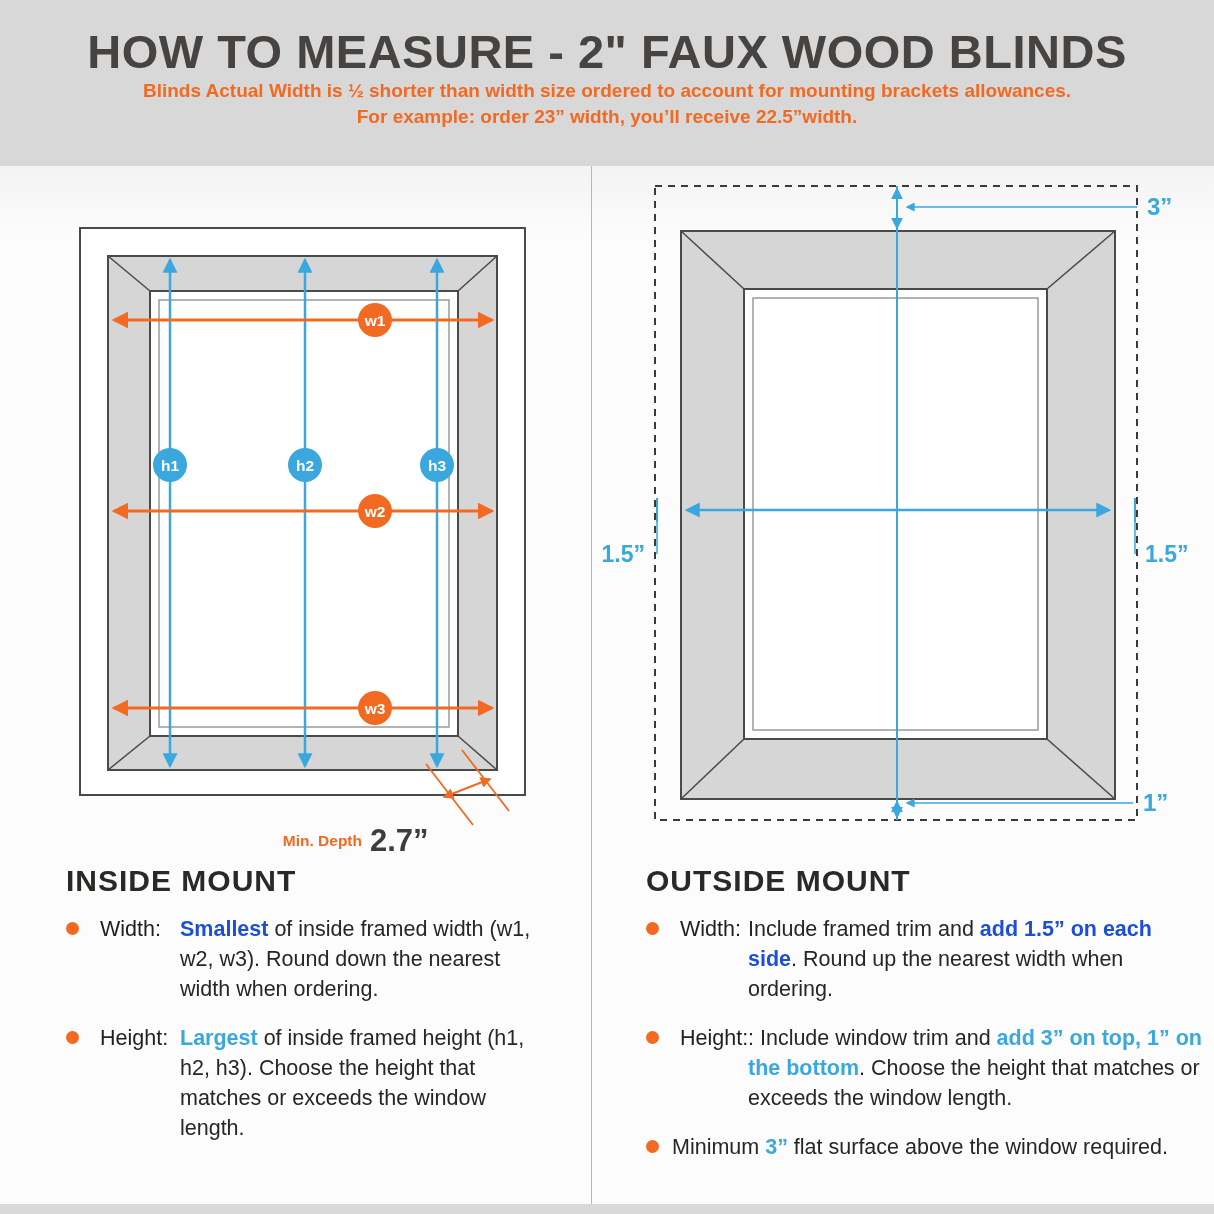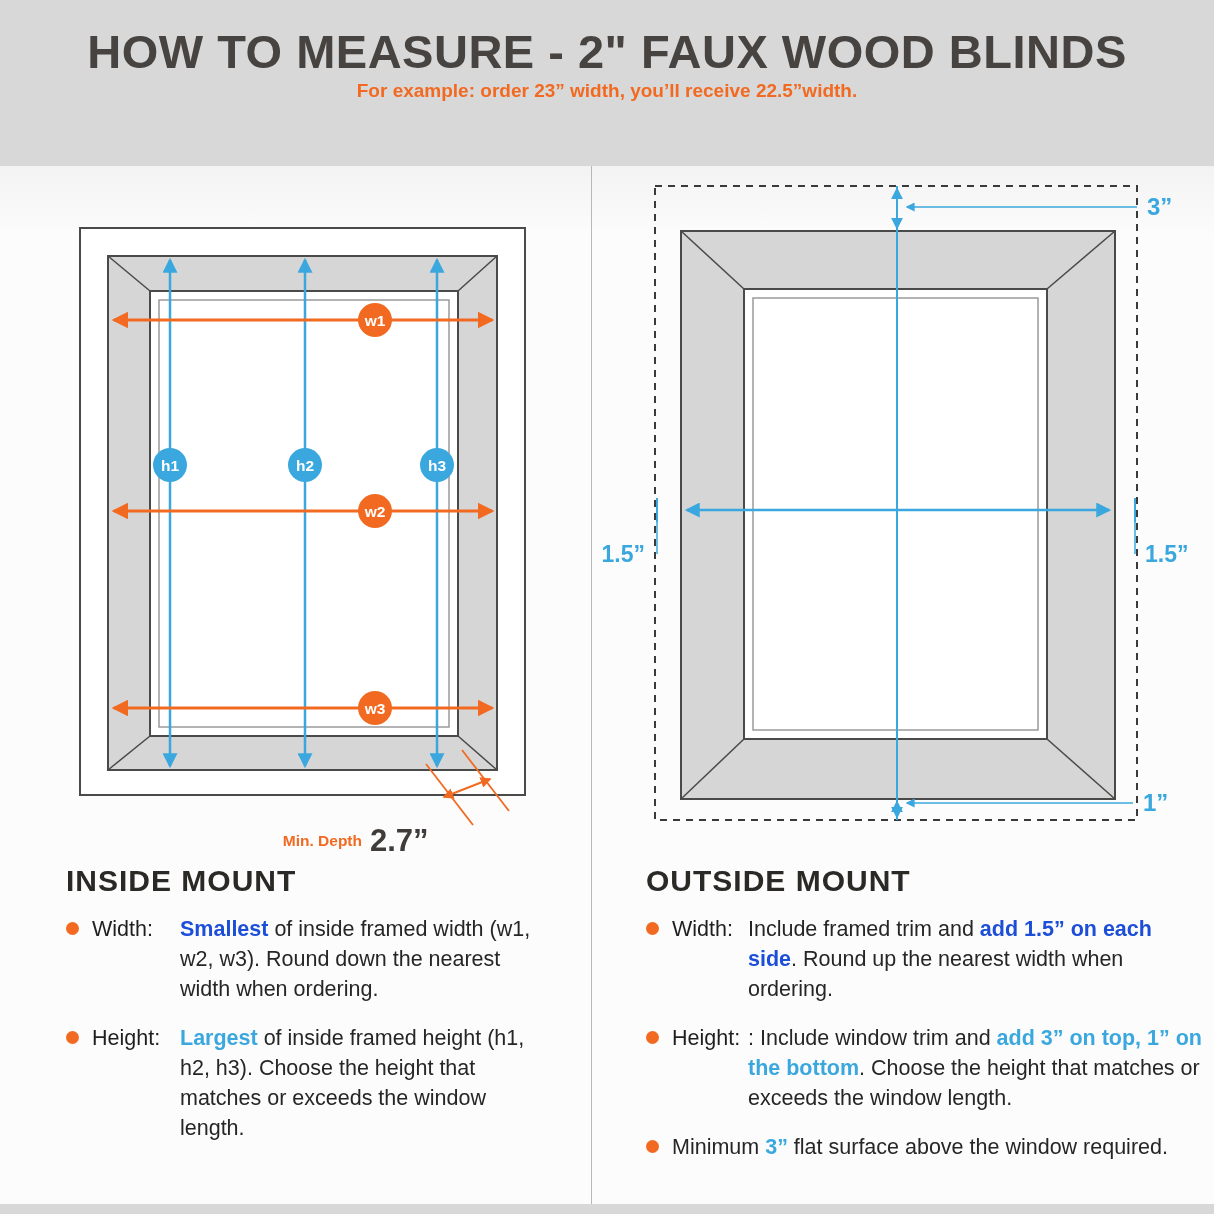"Blinds Actual Width is ½" div.sub { html: none -> <div>Blinds Actual Width is ½ shorter than width size ordered to account for mounting brackets allowances.</div> }
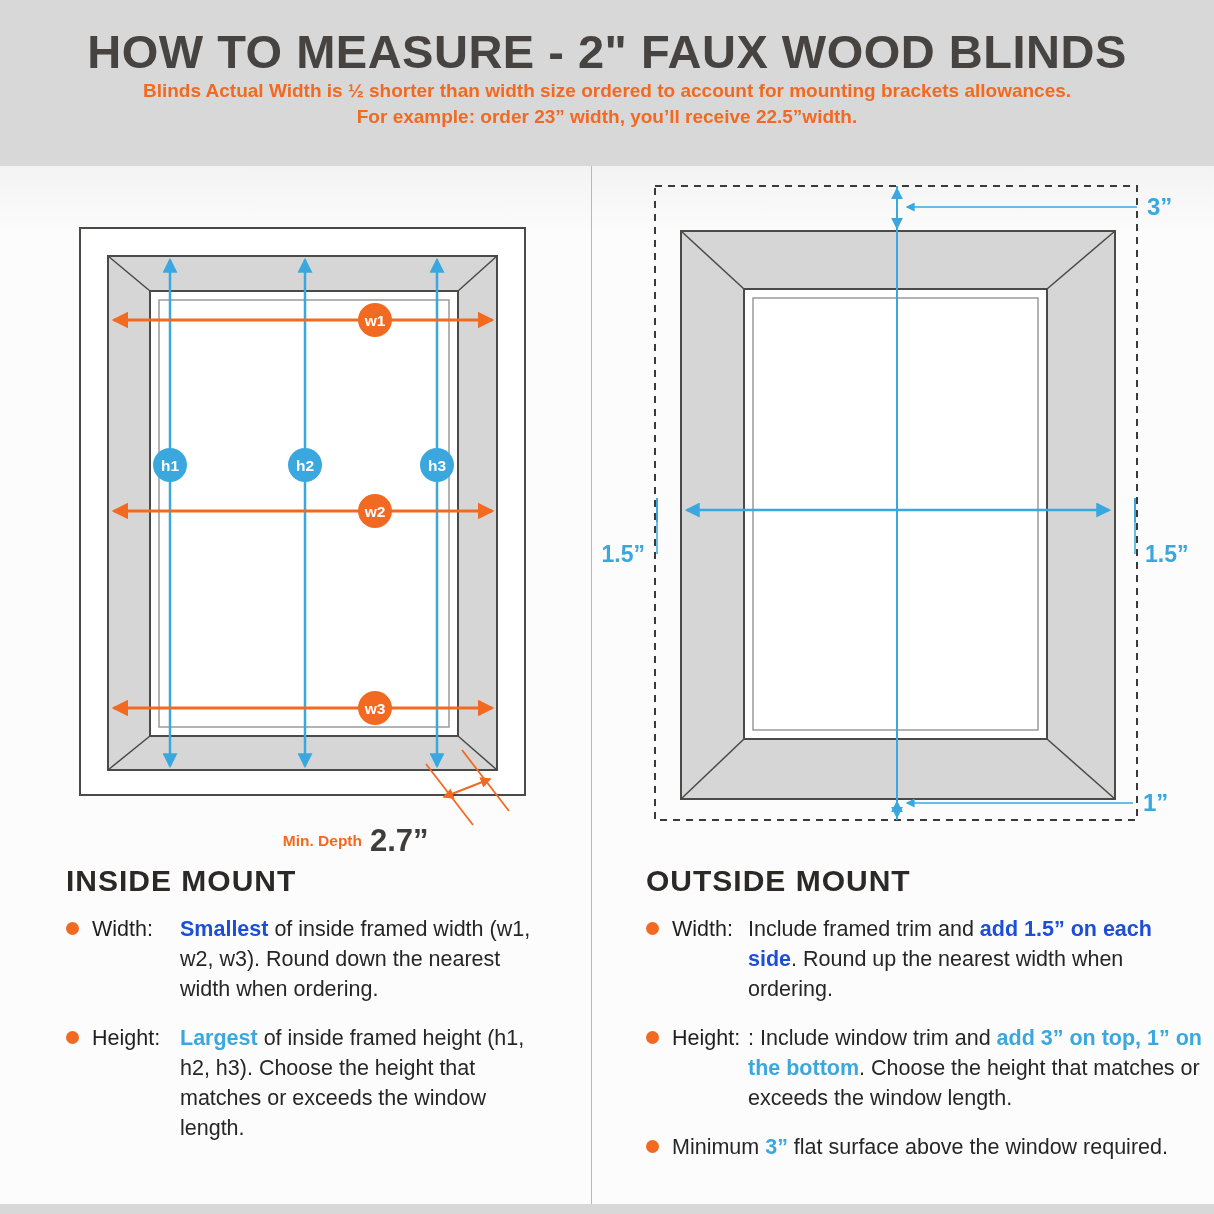"Width:" .bullet .label { margin-left: none -> 8px }
